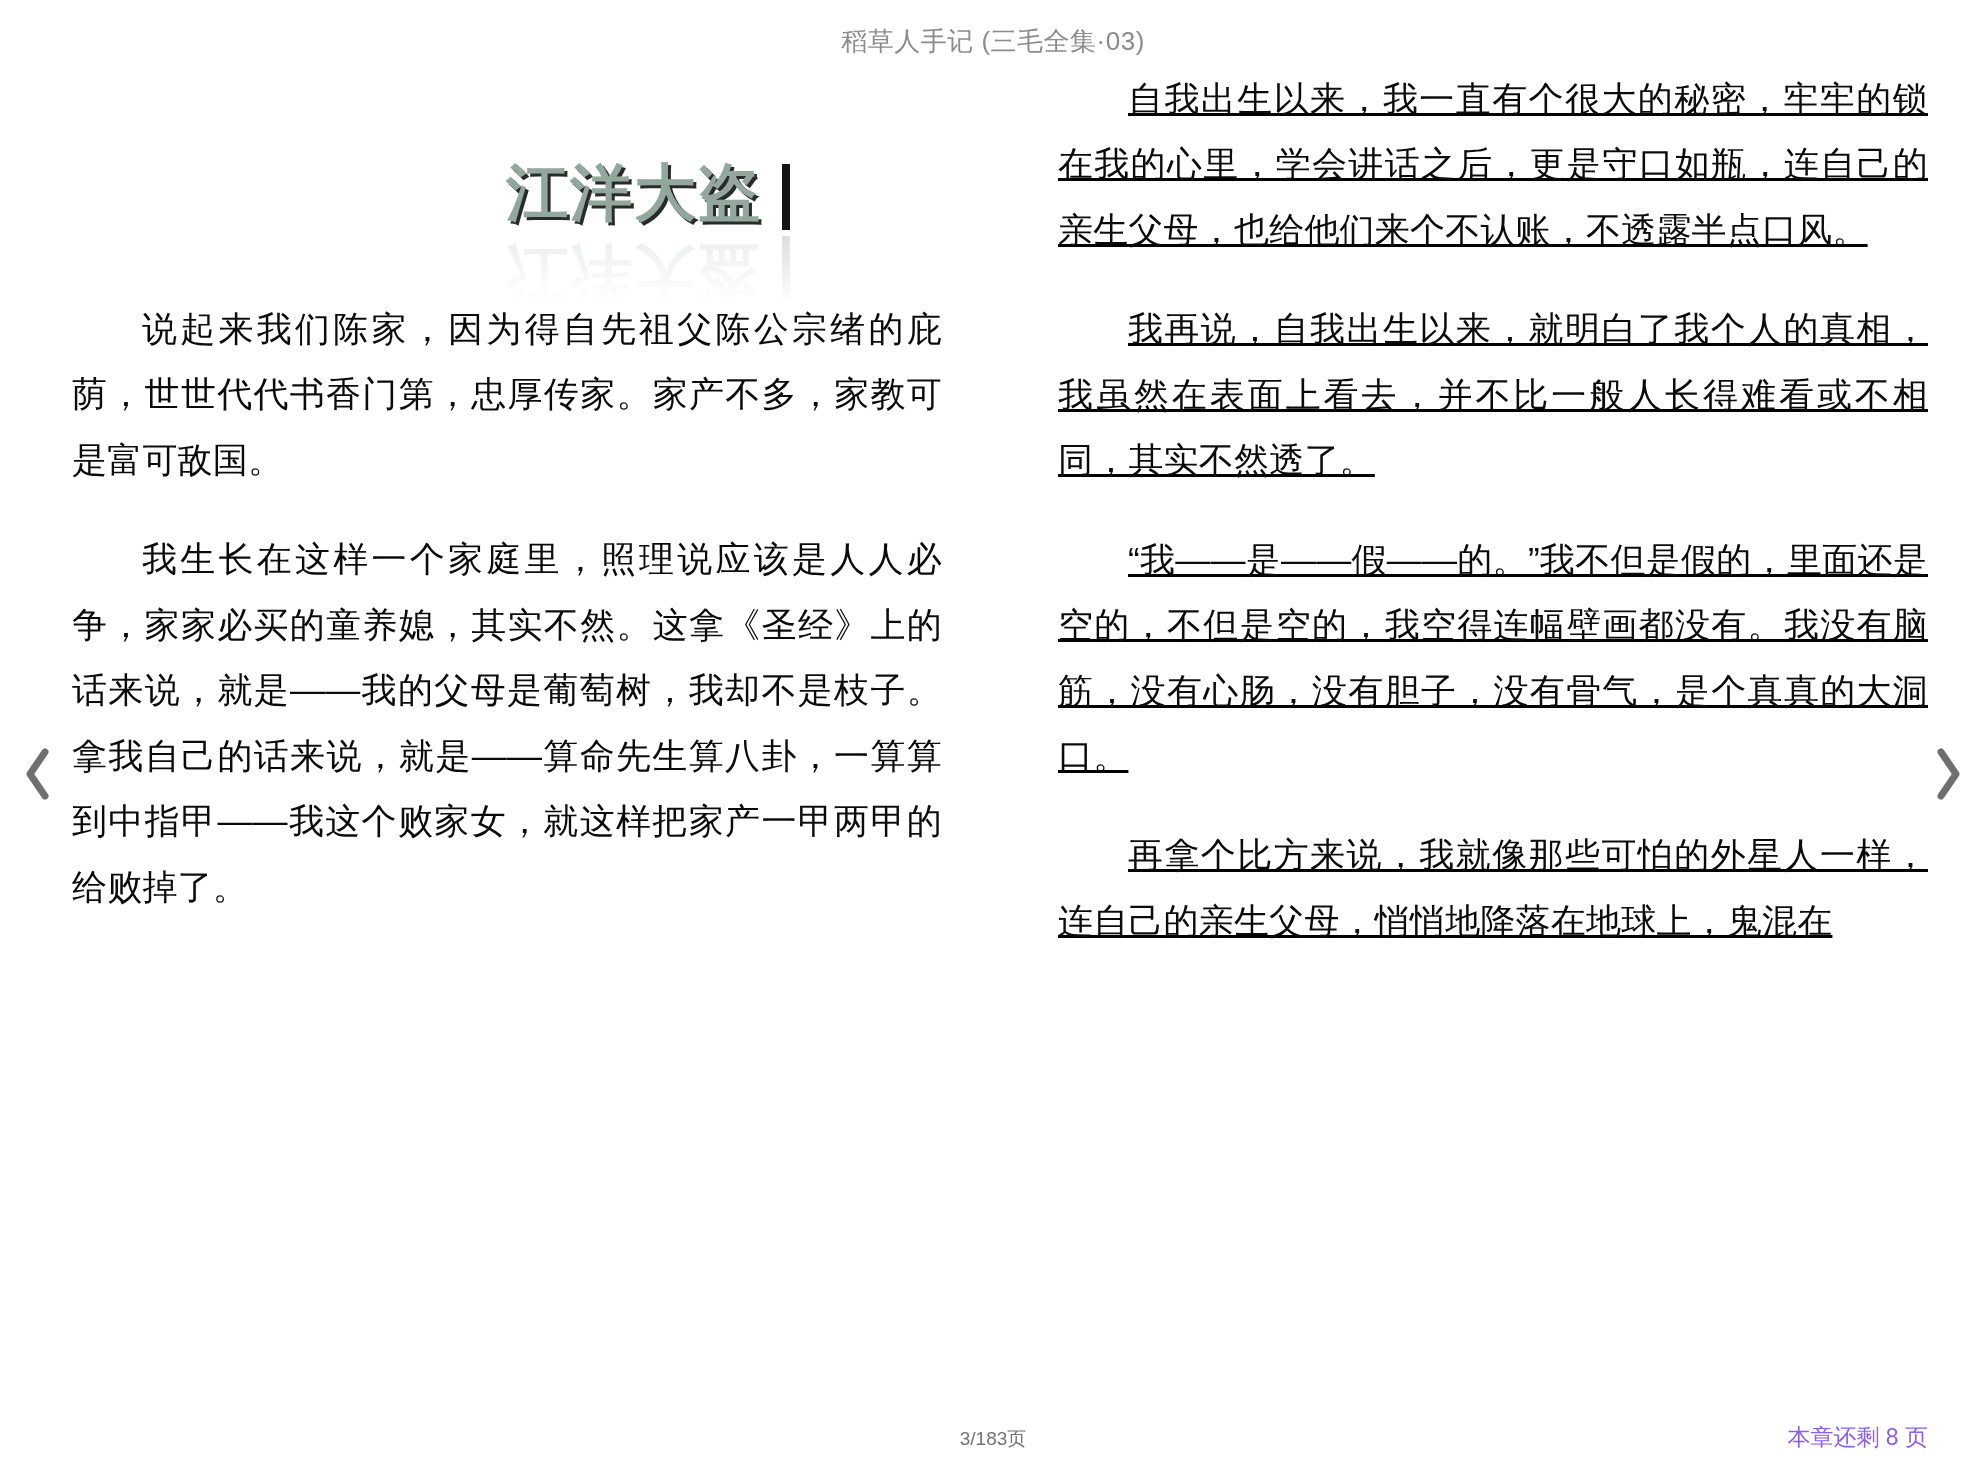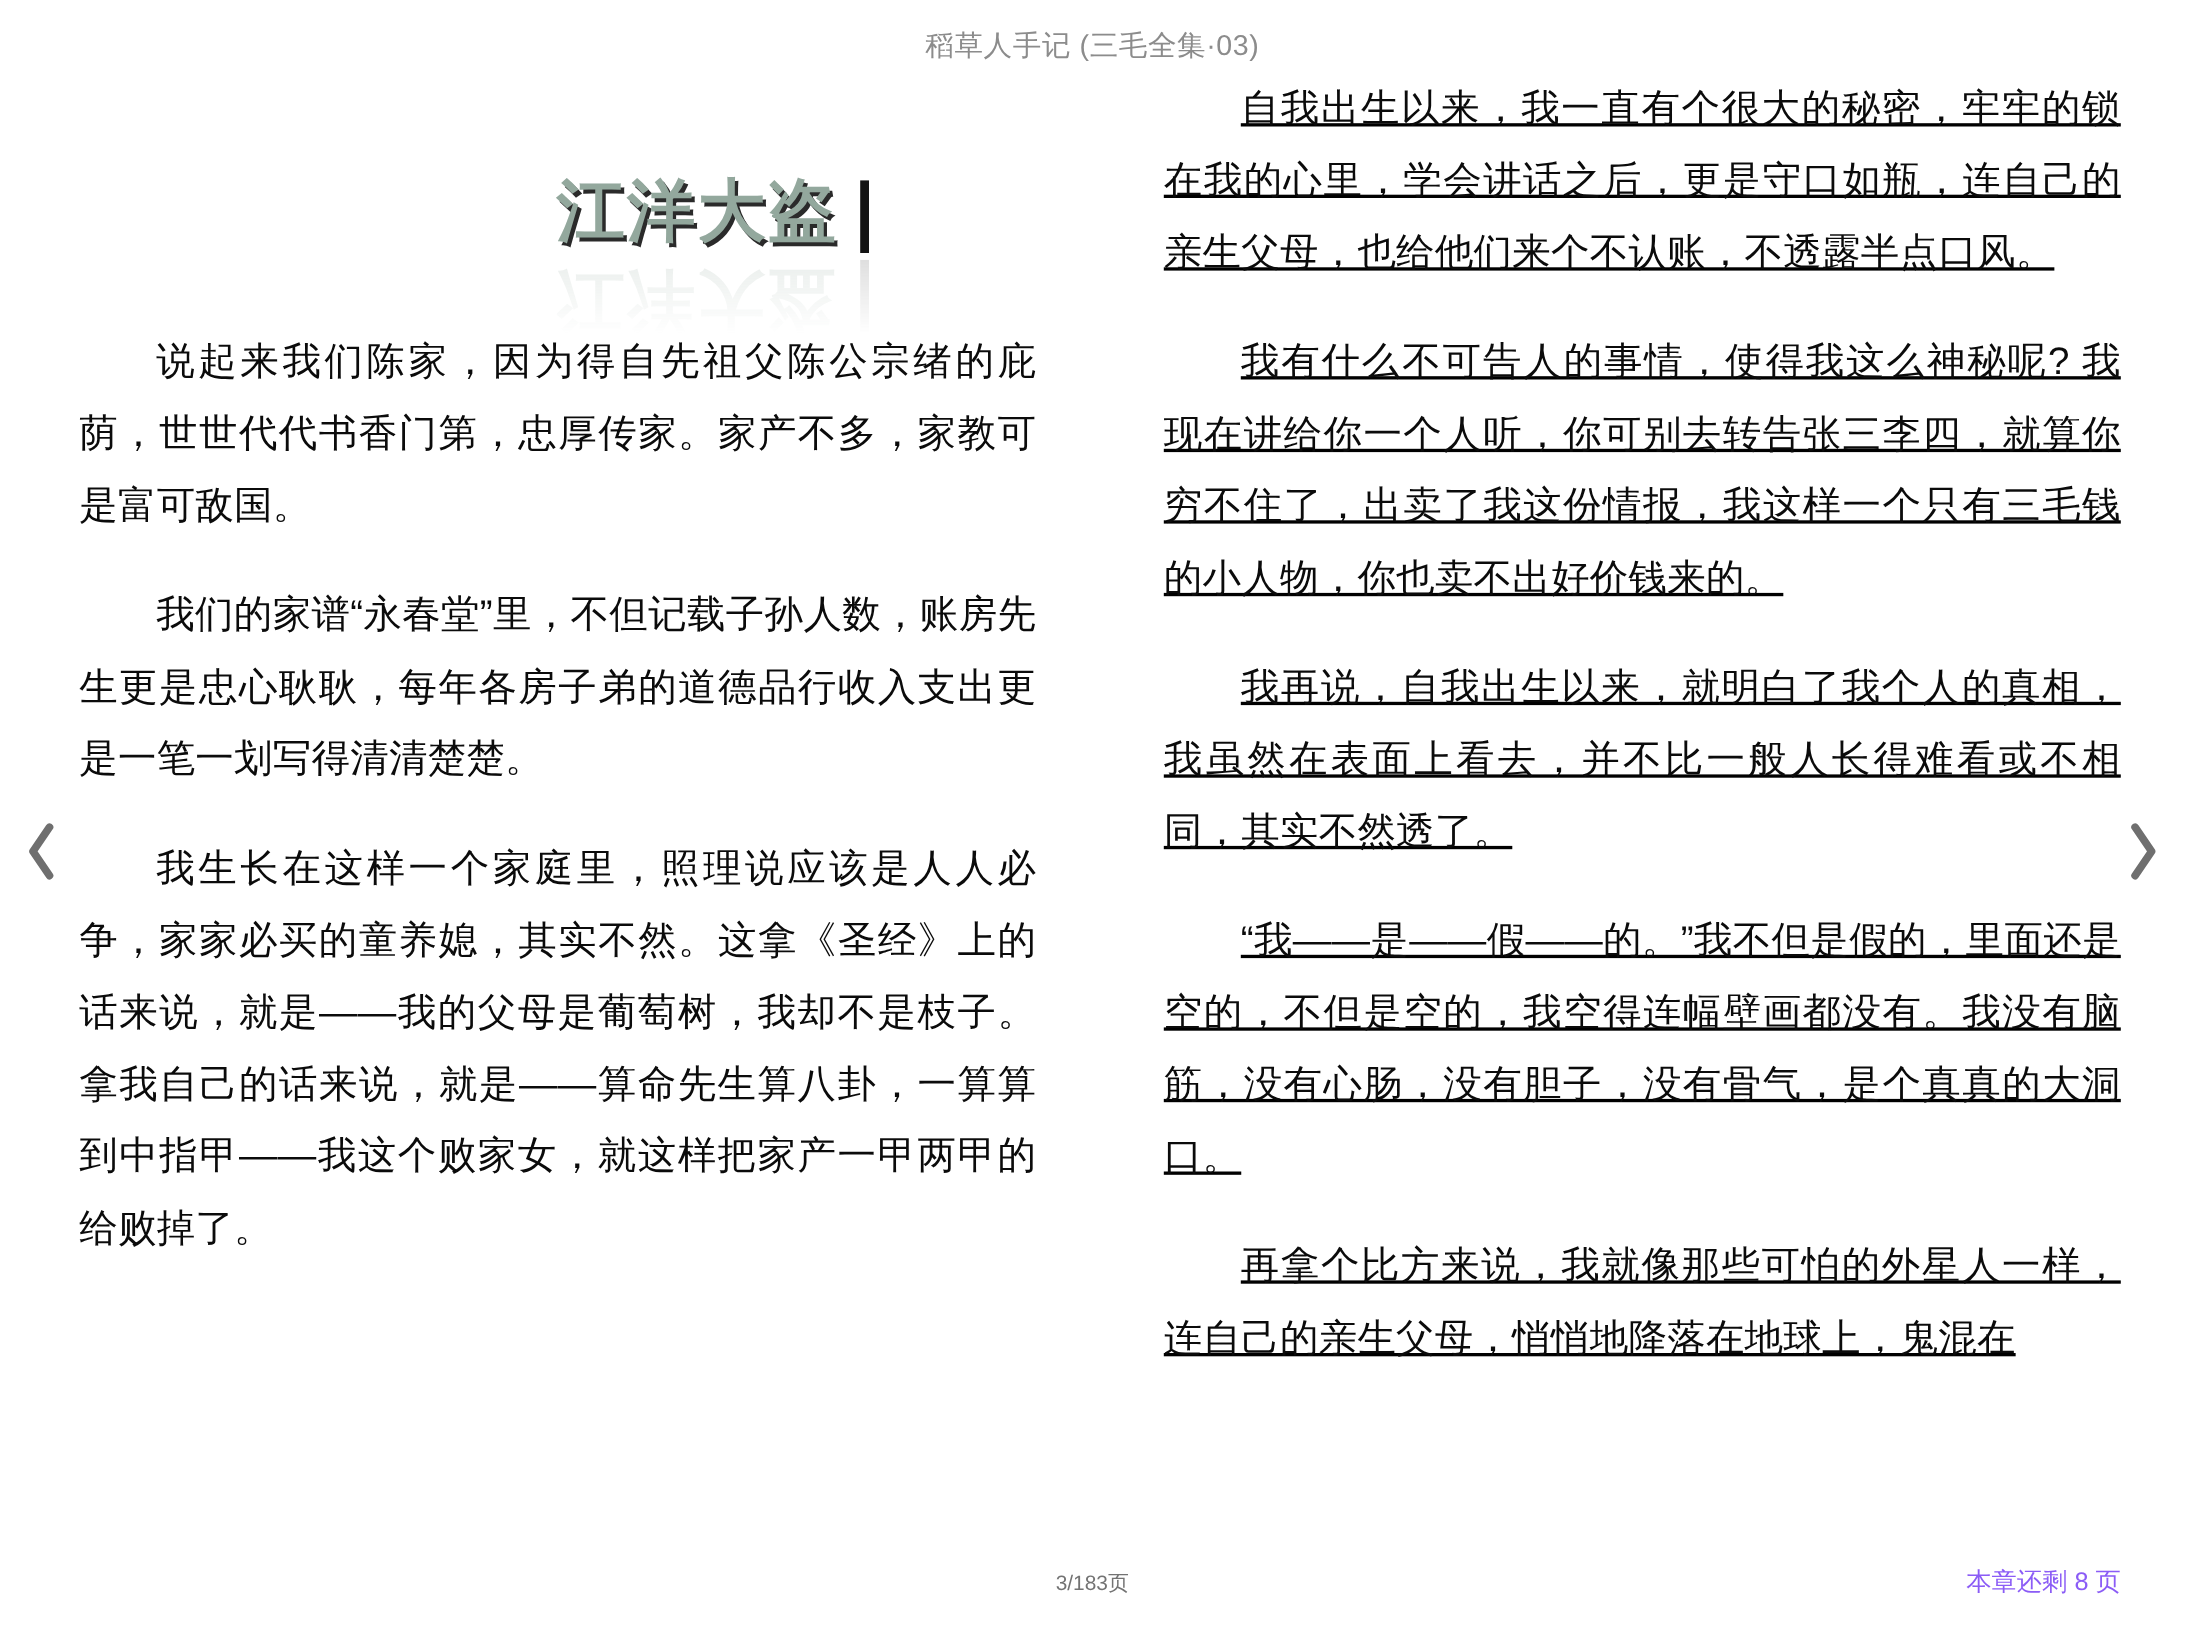"我有什么不可告人的事情，使得我这么神秘呢?" p.para { html: <p>我有什么不可告人的事情，使得我这么神秘呢? 我现在讲给你一个人听，你可别去转告张三李四，就算你穷不住了，出卖了我这份情报，我这样一个只有三毛钱的小人物，你也卖不出好价钱来的。</p> -> none }
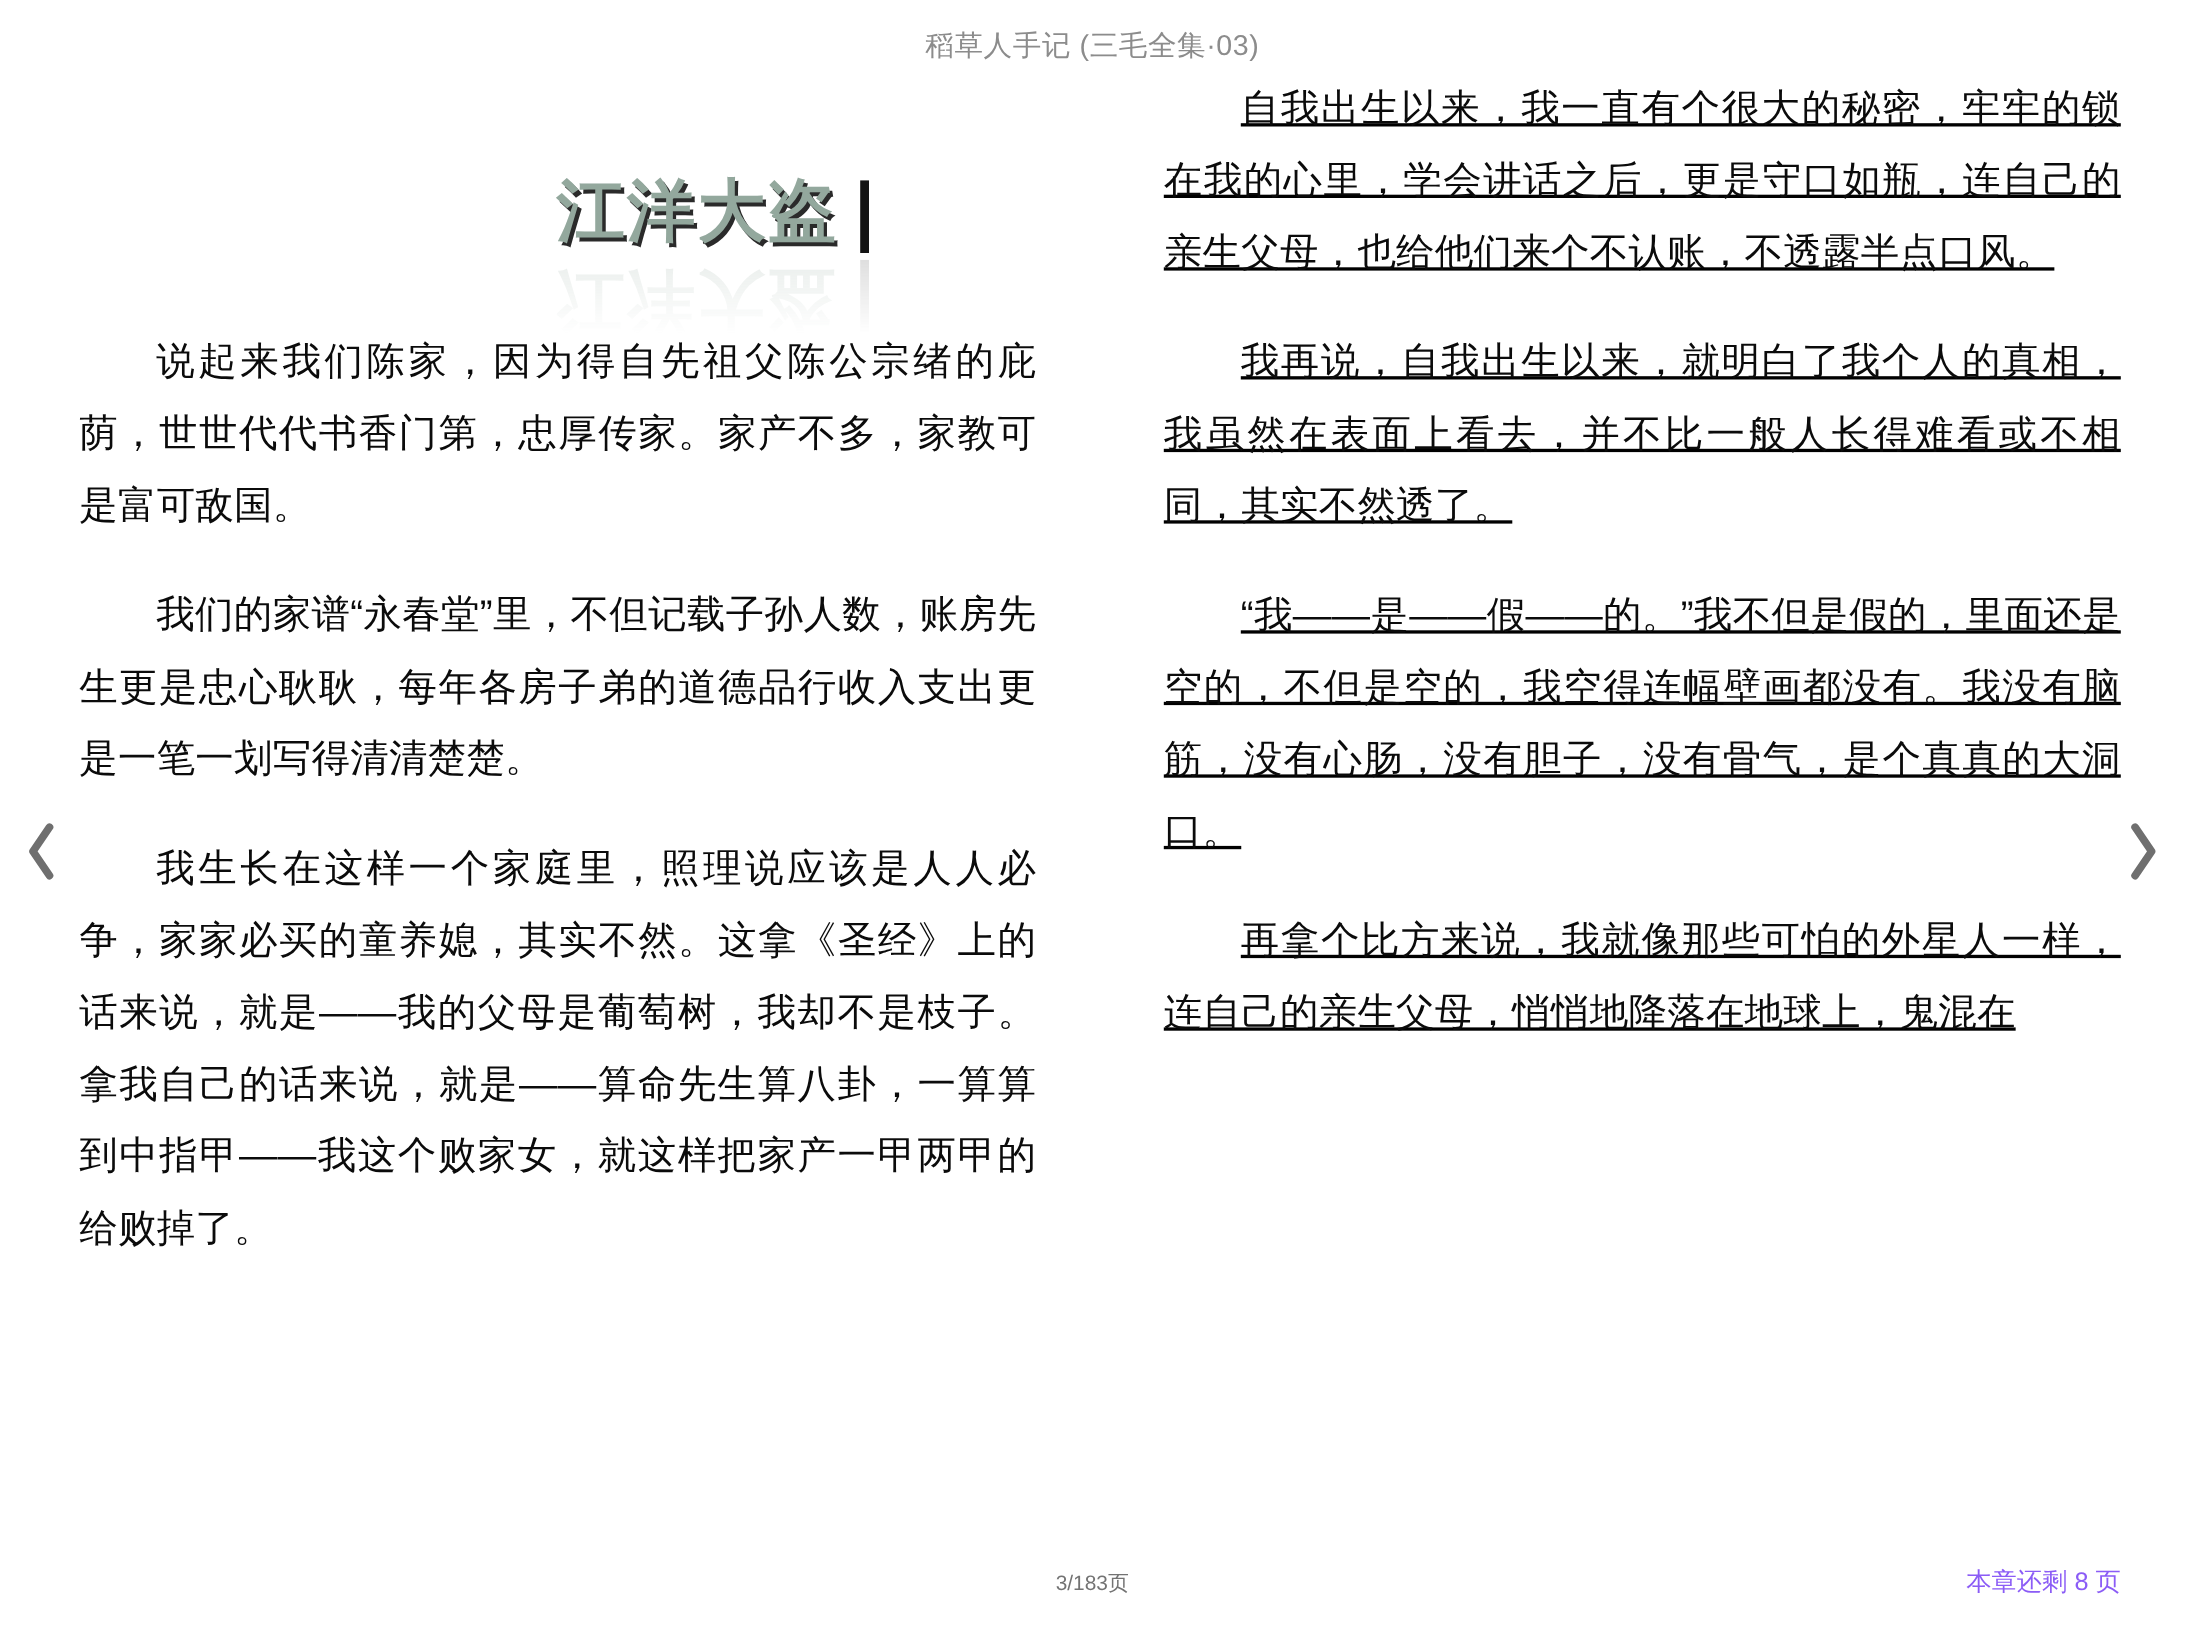"我们的家谱“永春堂”里，不但记载子孙人数，账房先生更是忠心耿耿，每年各房子弟的道" p.para { html: <p>我们的家谱“永春堂”里，不但记载子孙人数，账房先生更是忠心耿耿，每年各房子弟的道德品行收入支出更是一笔一划写得清清楚楚。</p> -> none }
